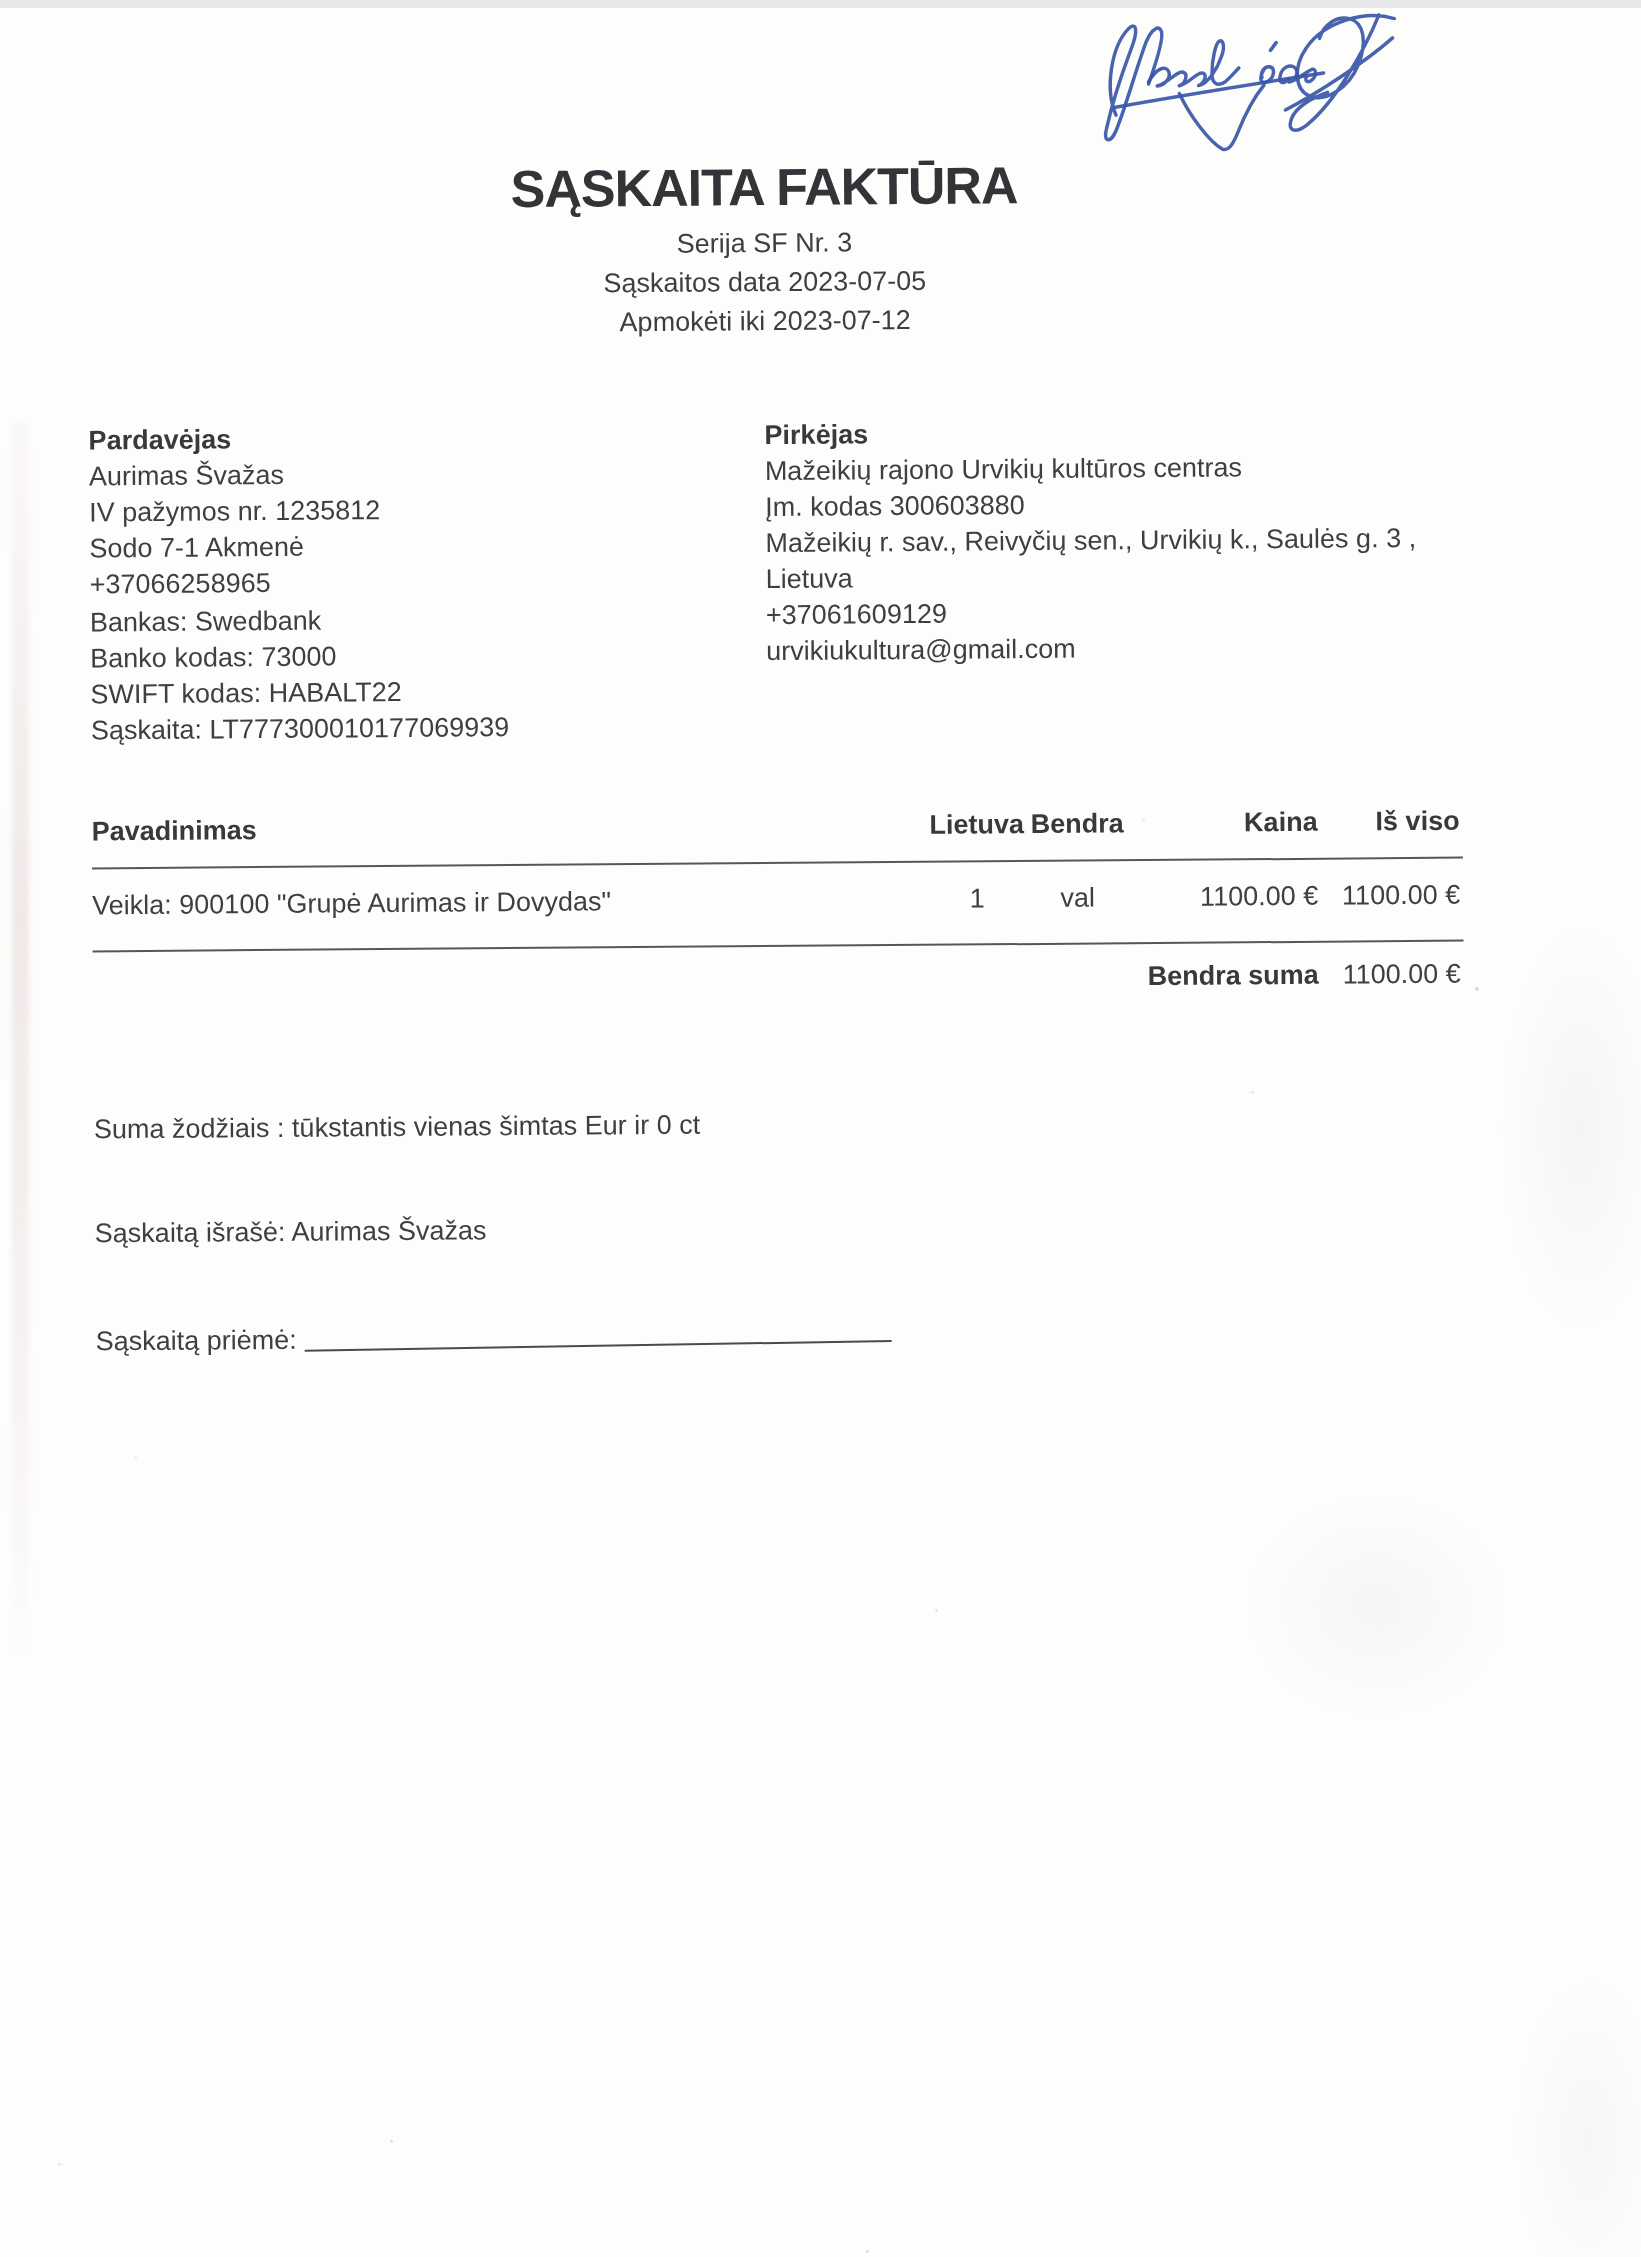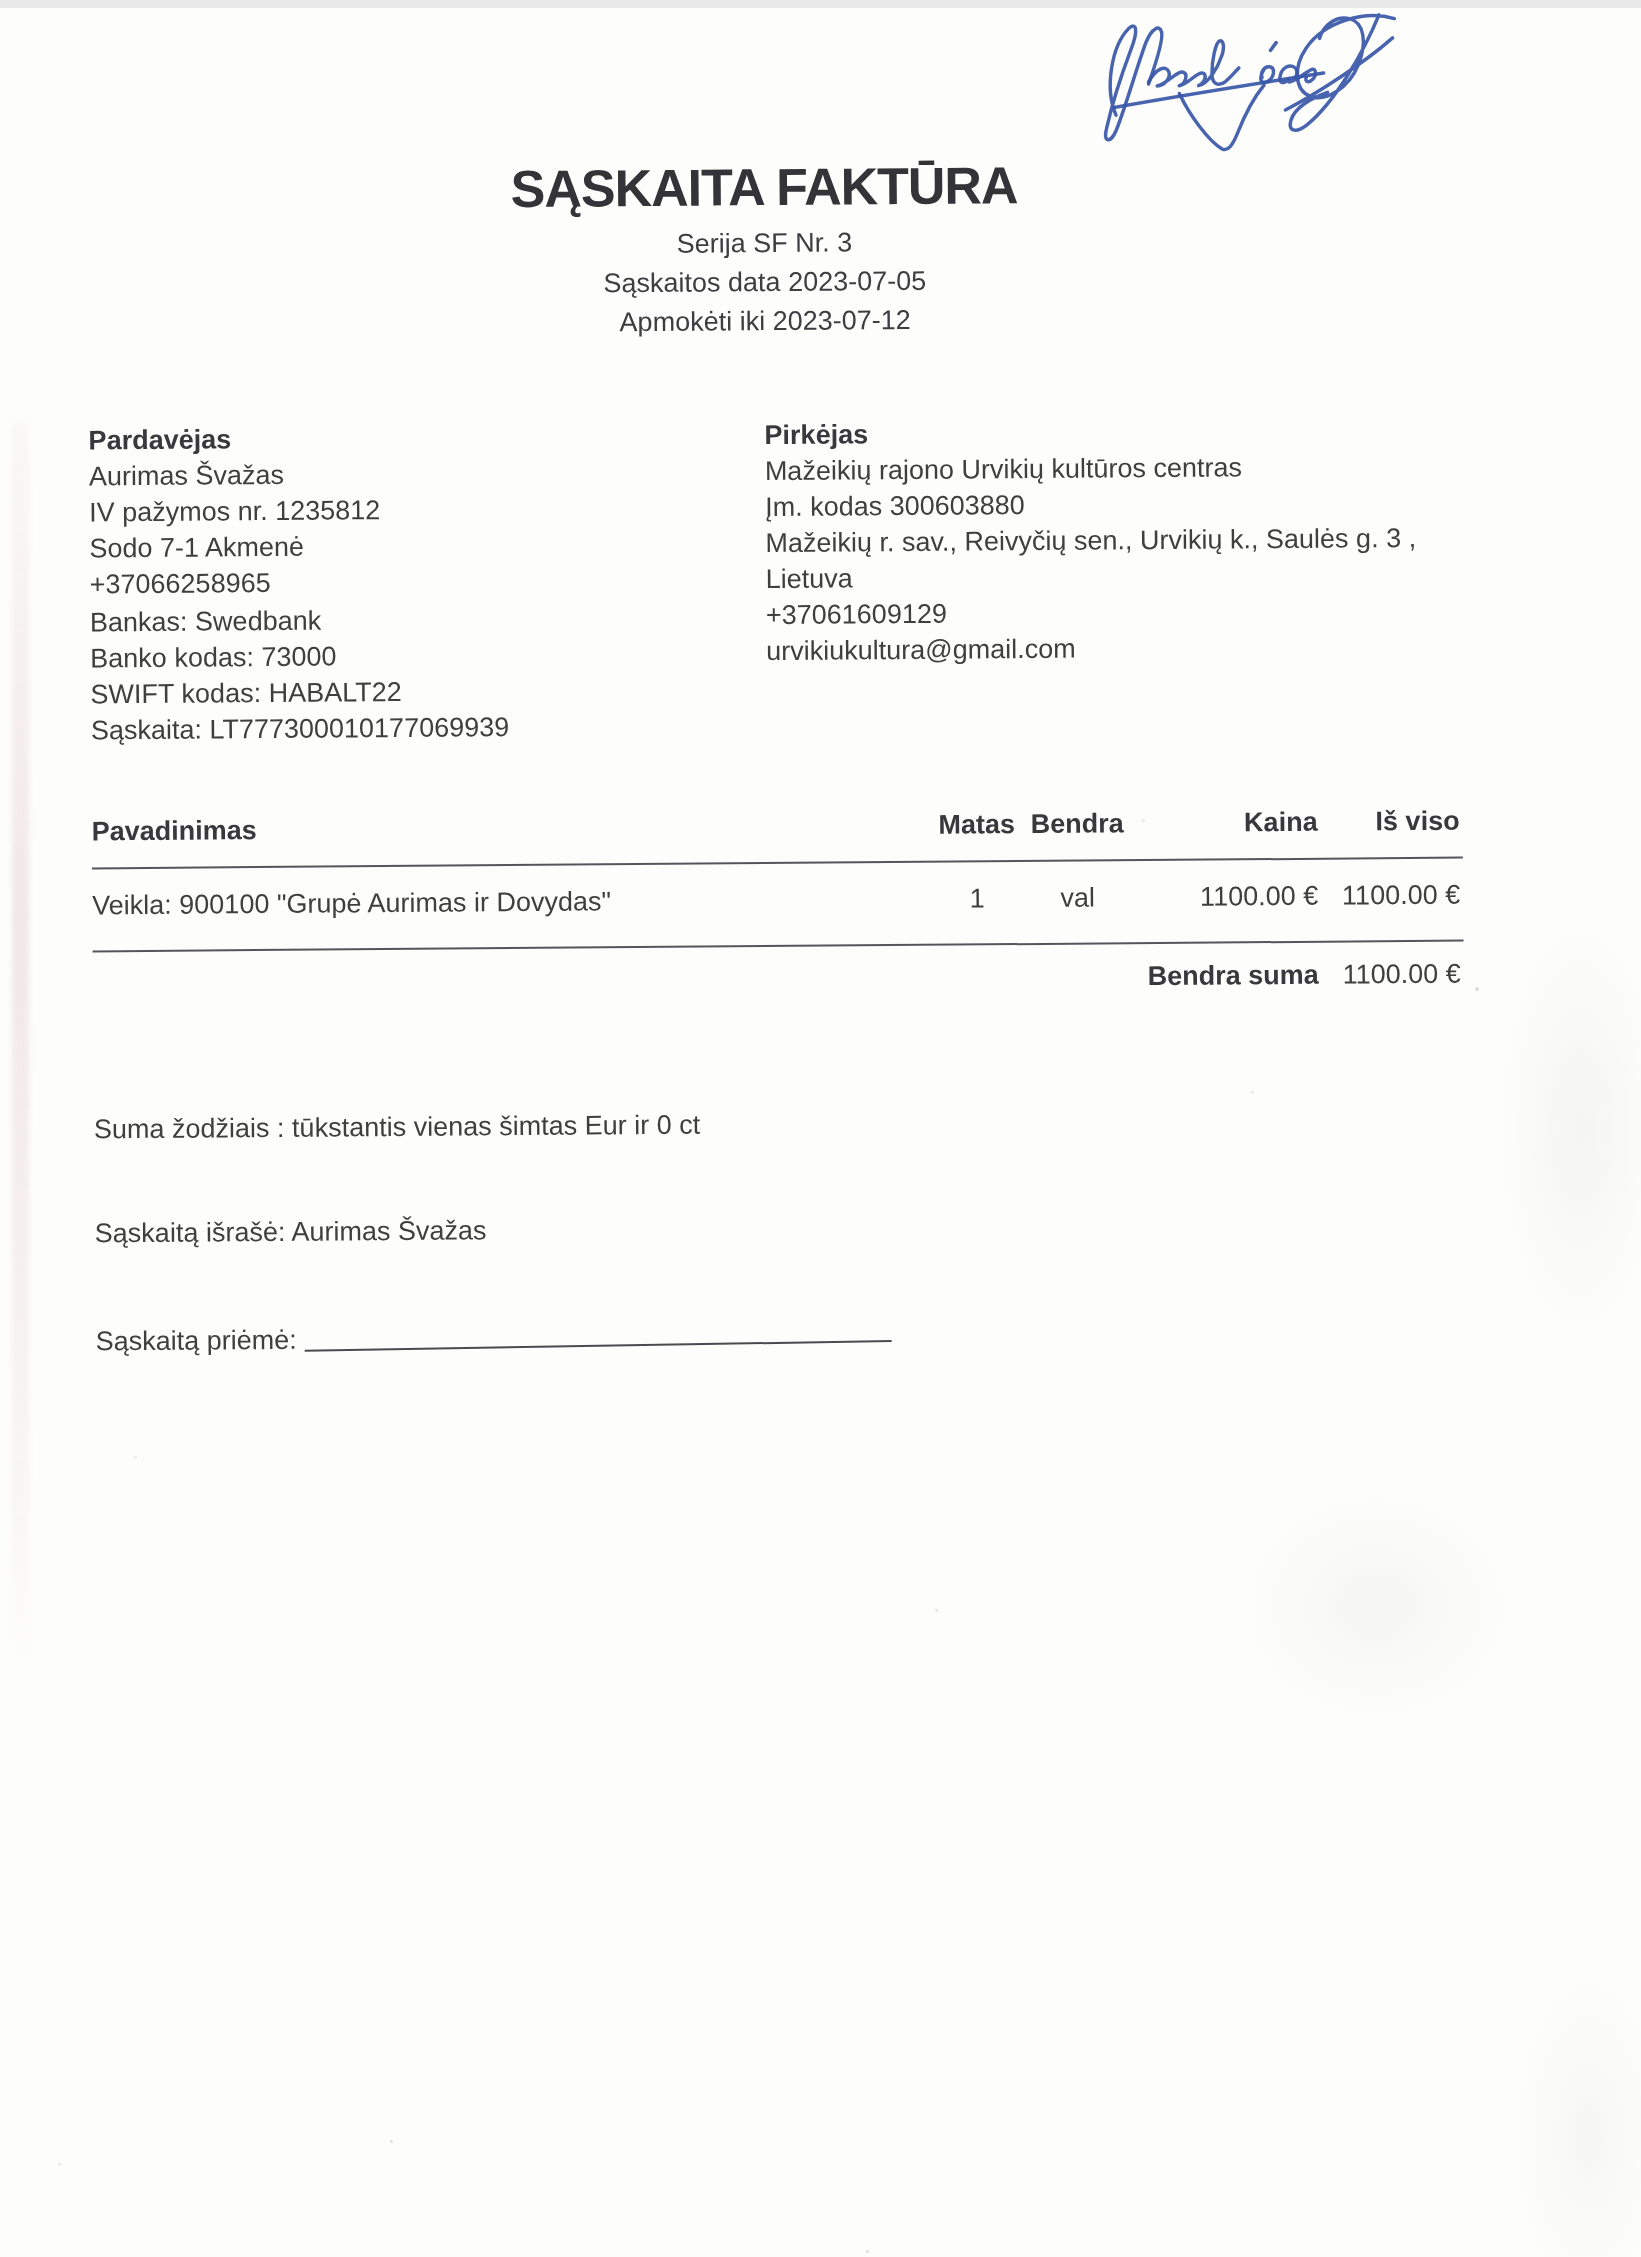"Matas" div.abs { text: Matas -> Lietuva }
